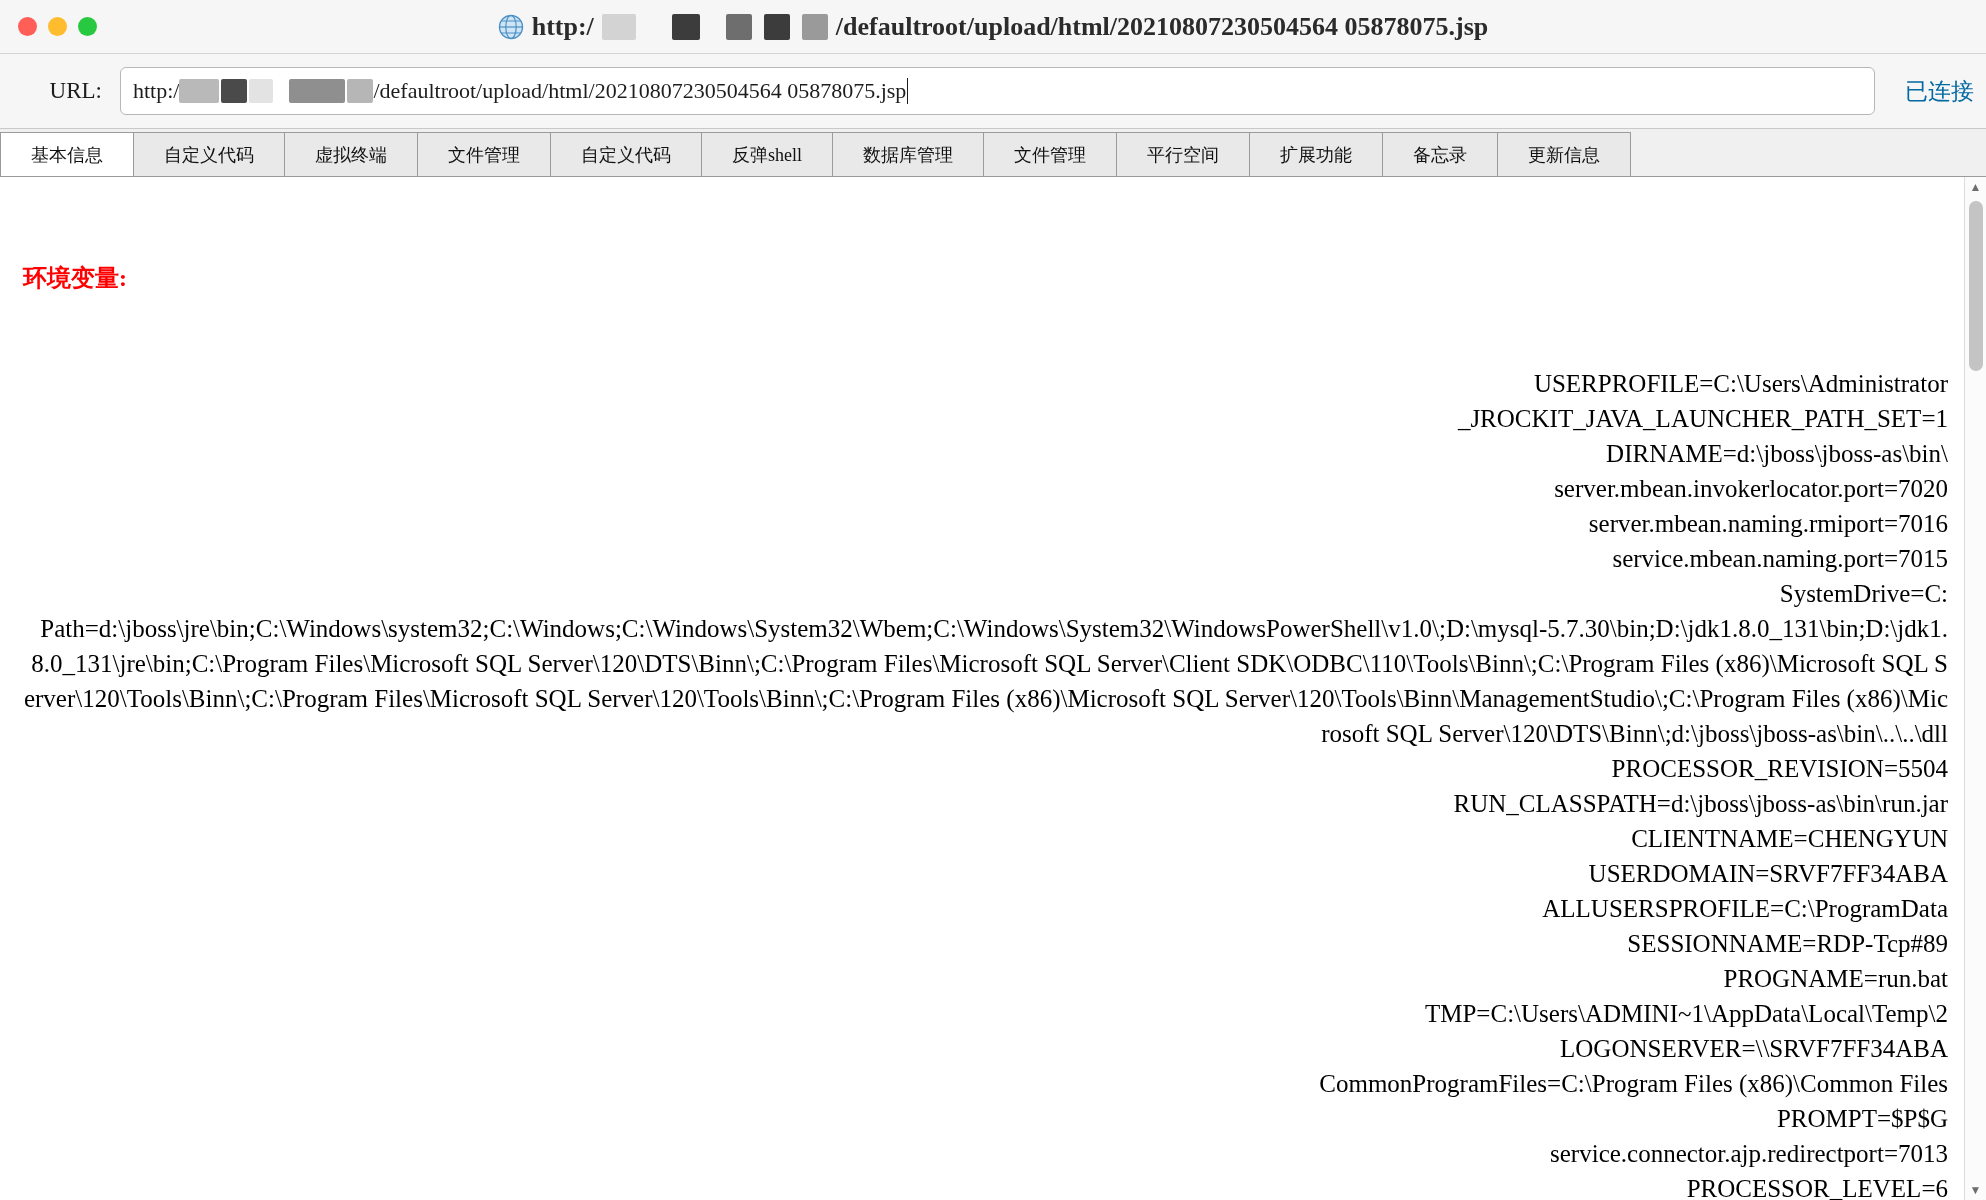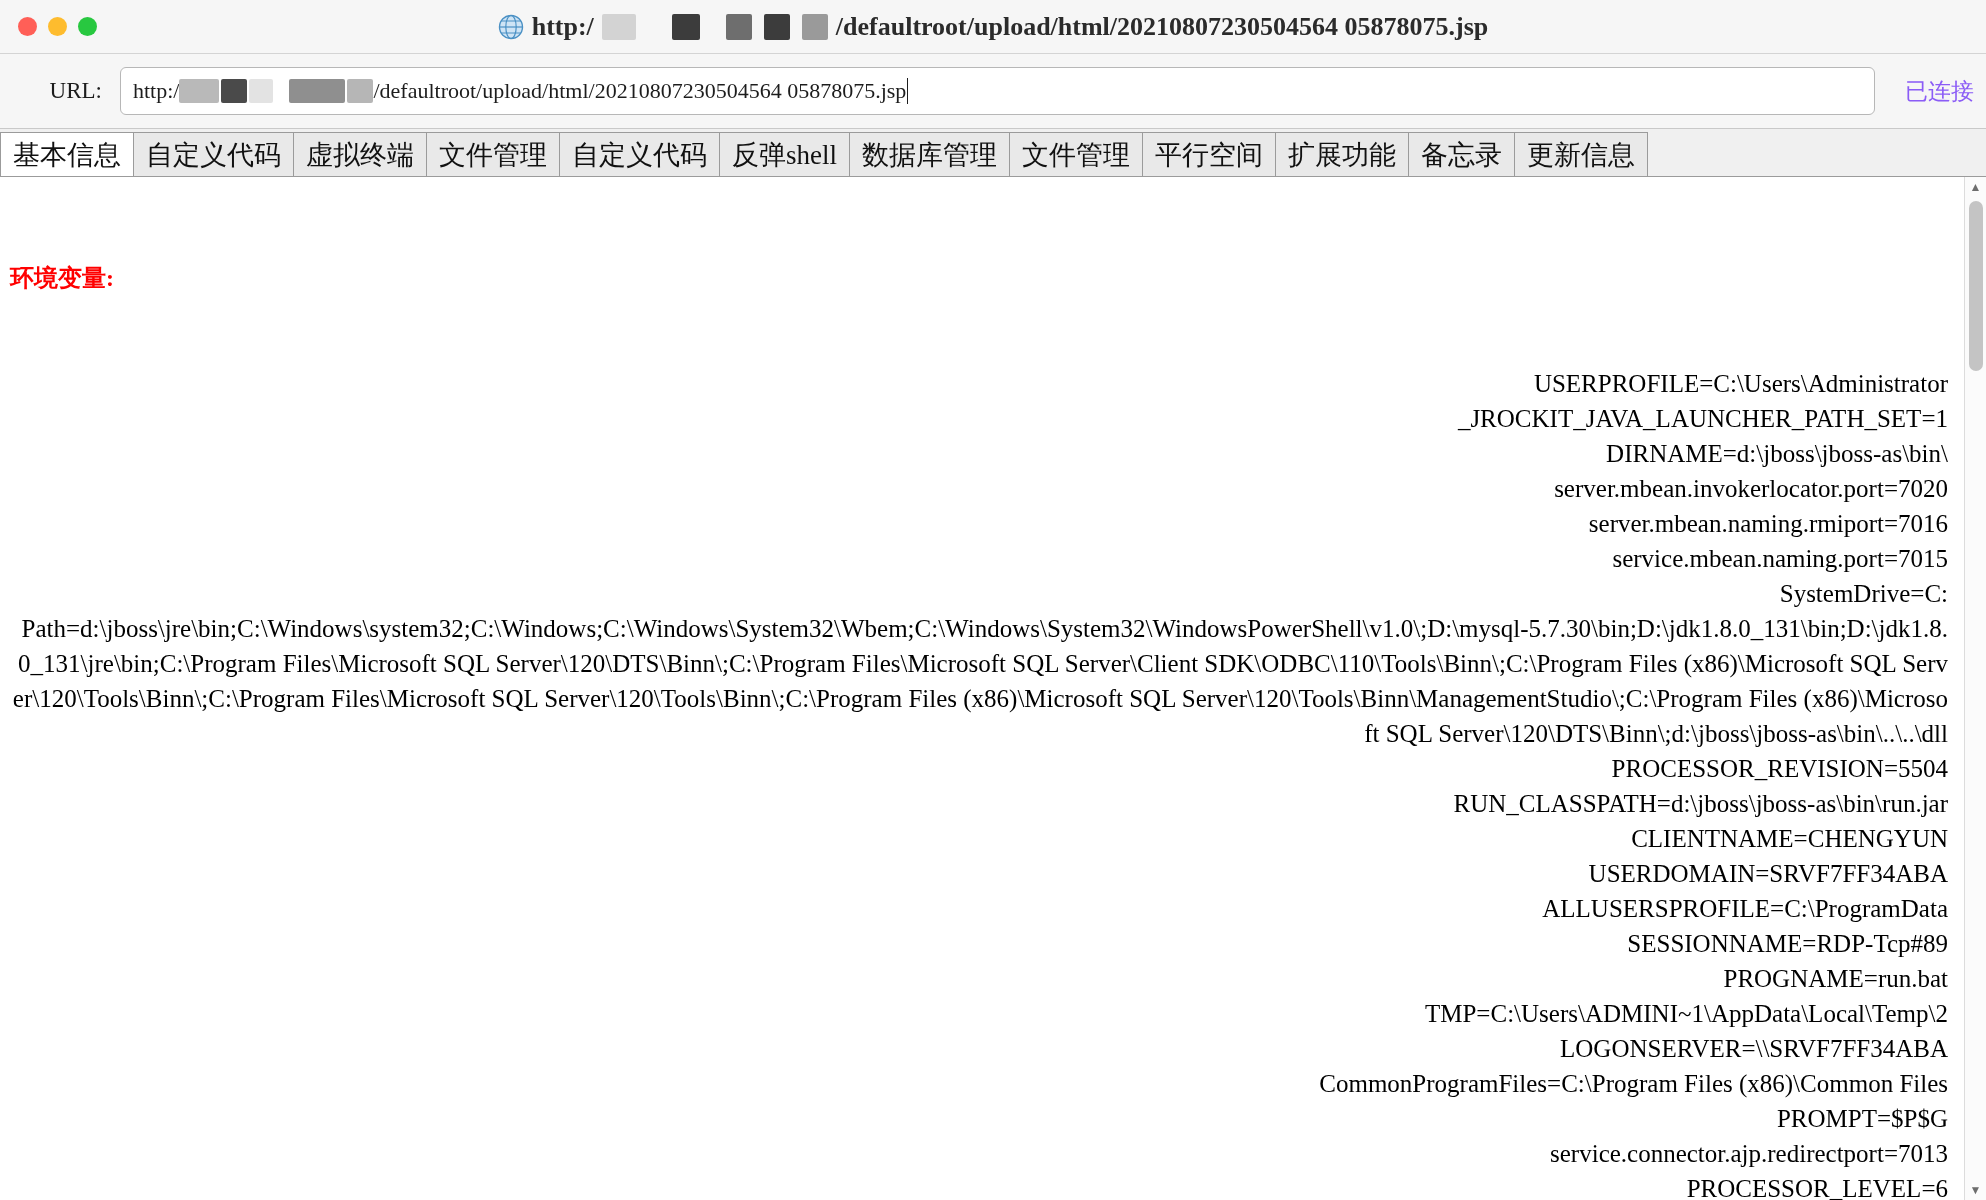"已连接" .conn-status { color: #8b5cf6 -> #0369a1 }
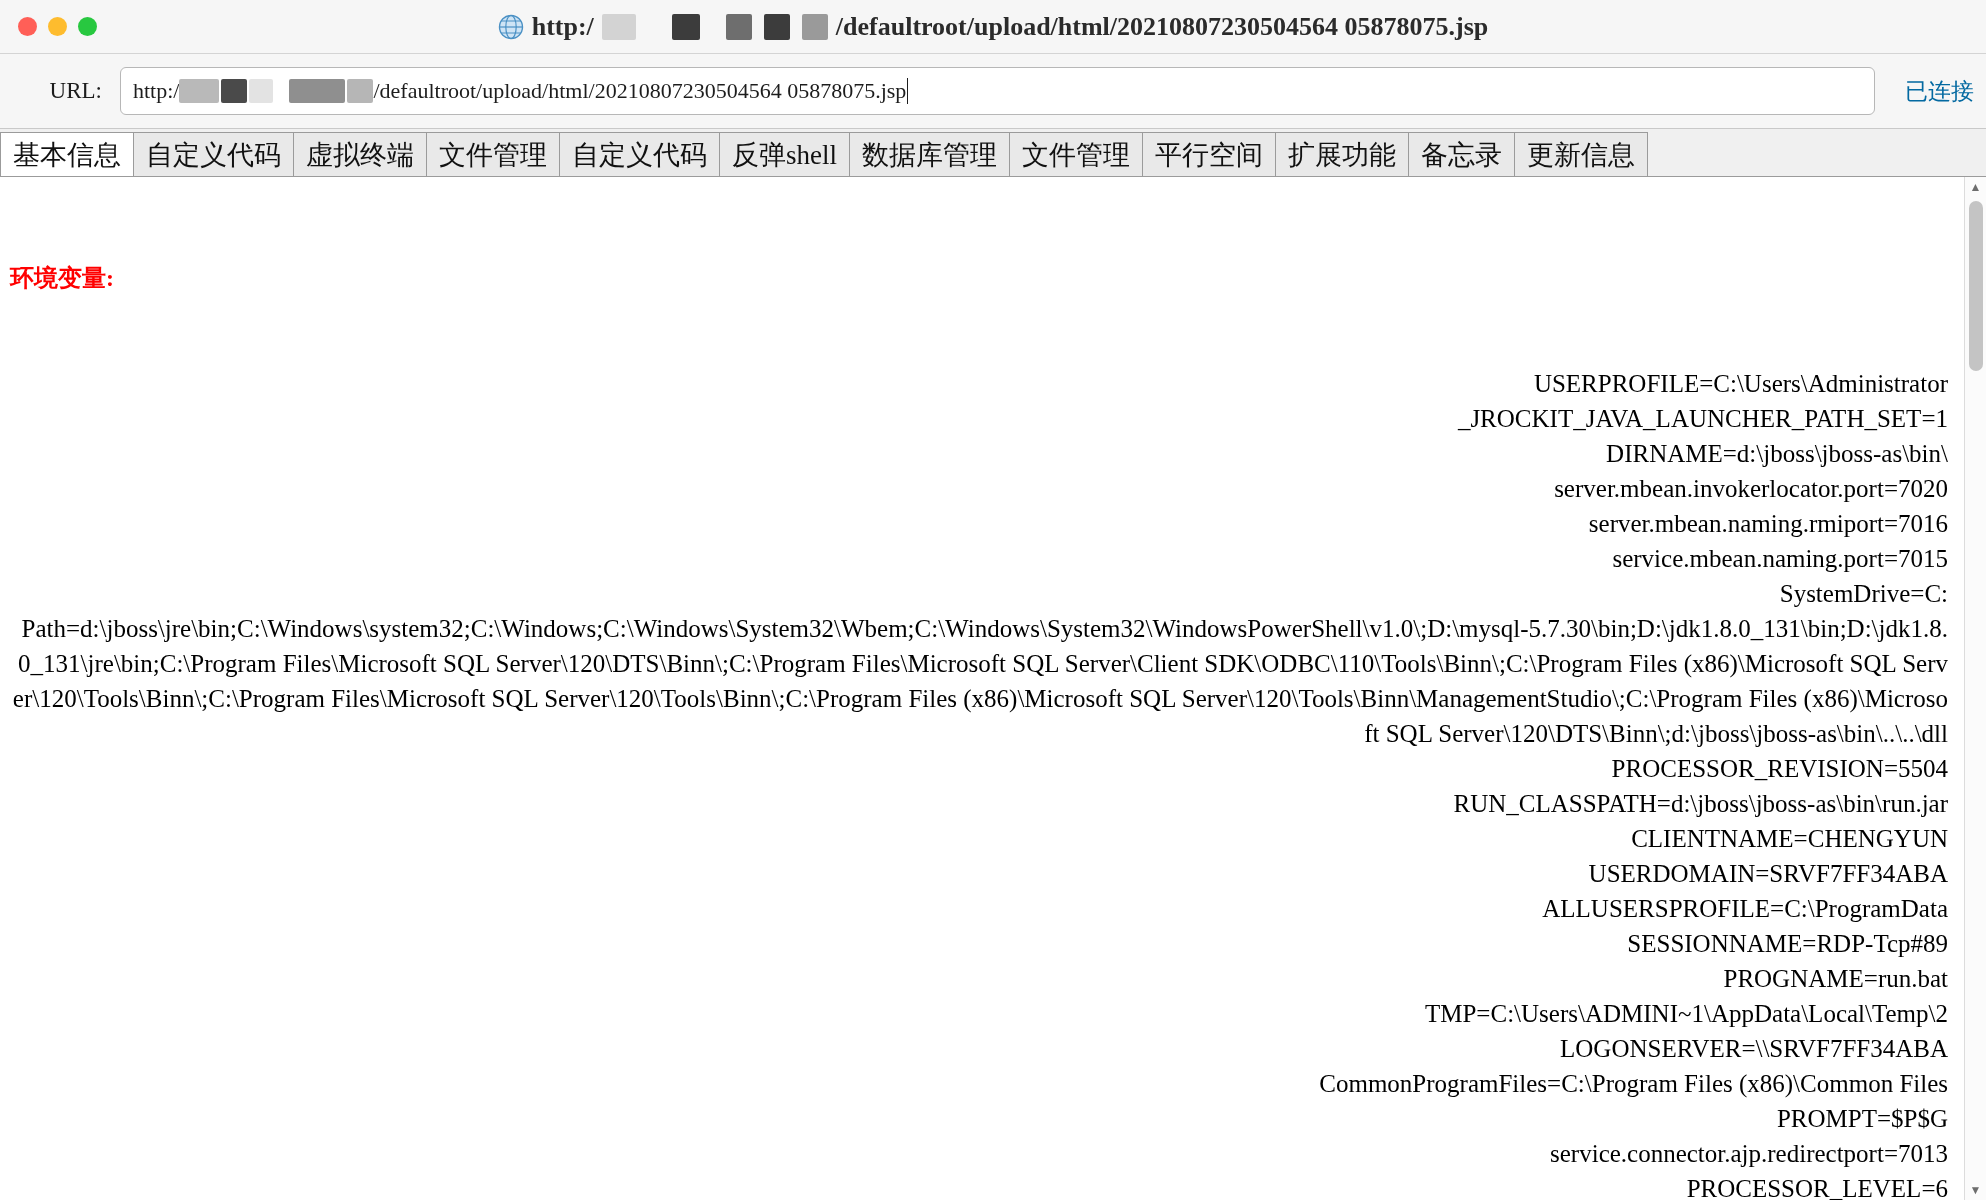"基本信息" .tab { font-size: 27px -> 18px; padding: 0 12px -> 0 30px }
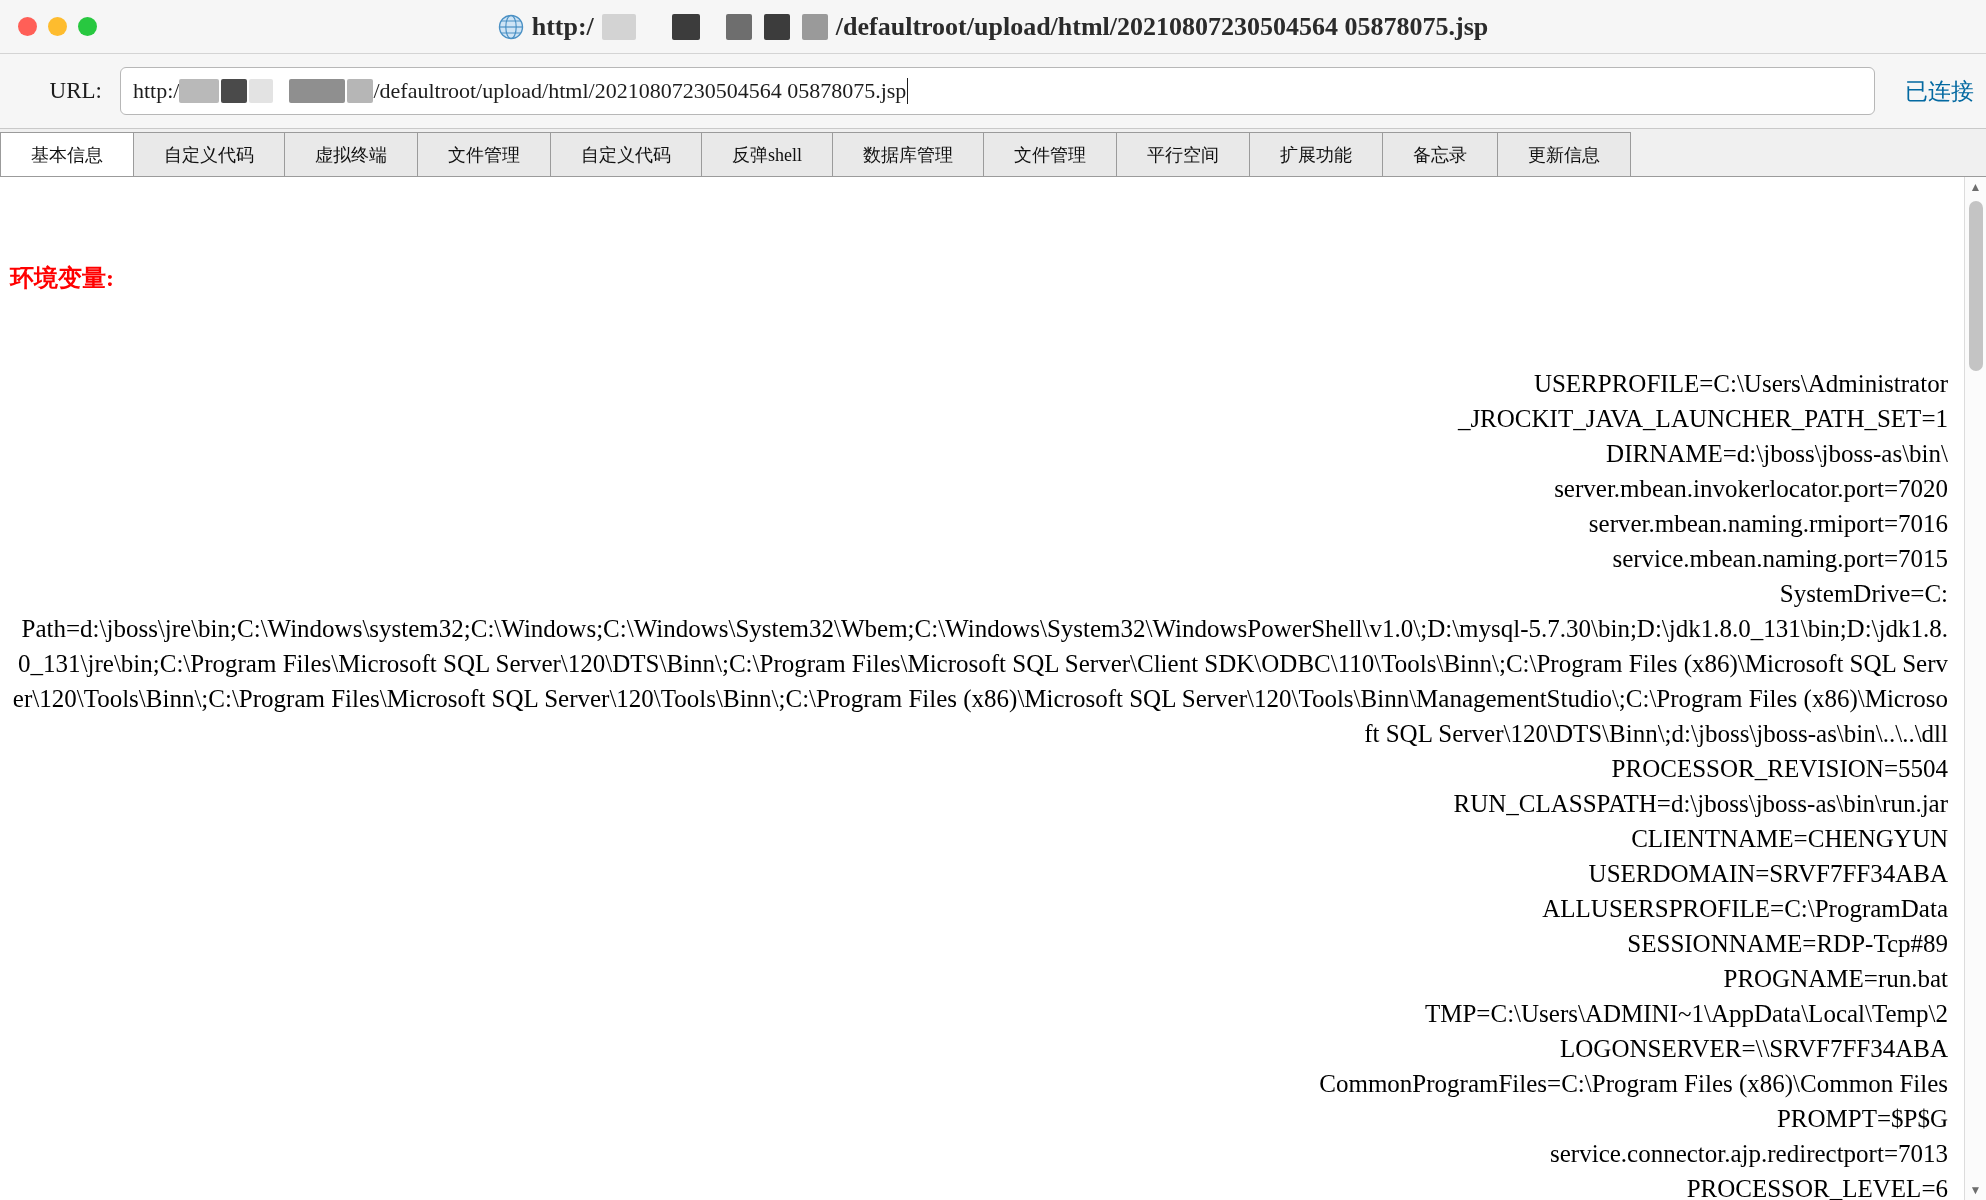"环境变量:" .content { padding: 14px 16px 0 10px -> 14px 16px 0 23px }
